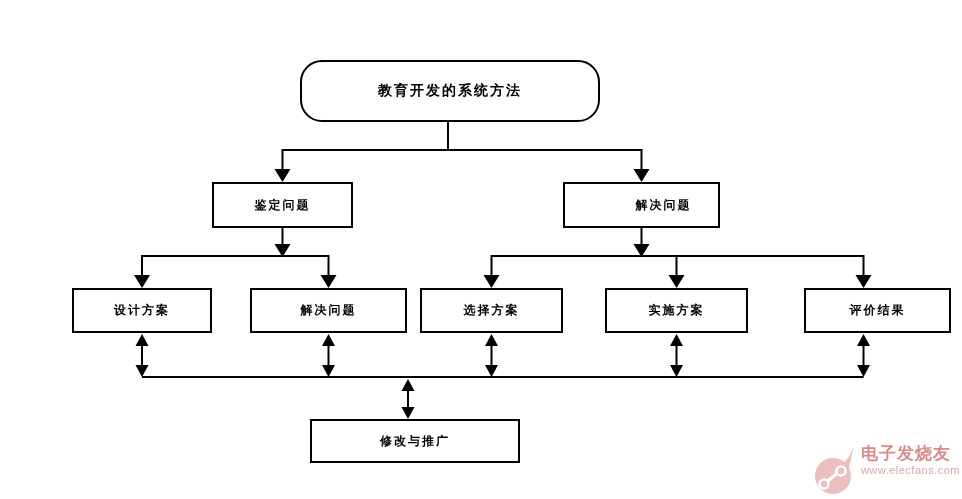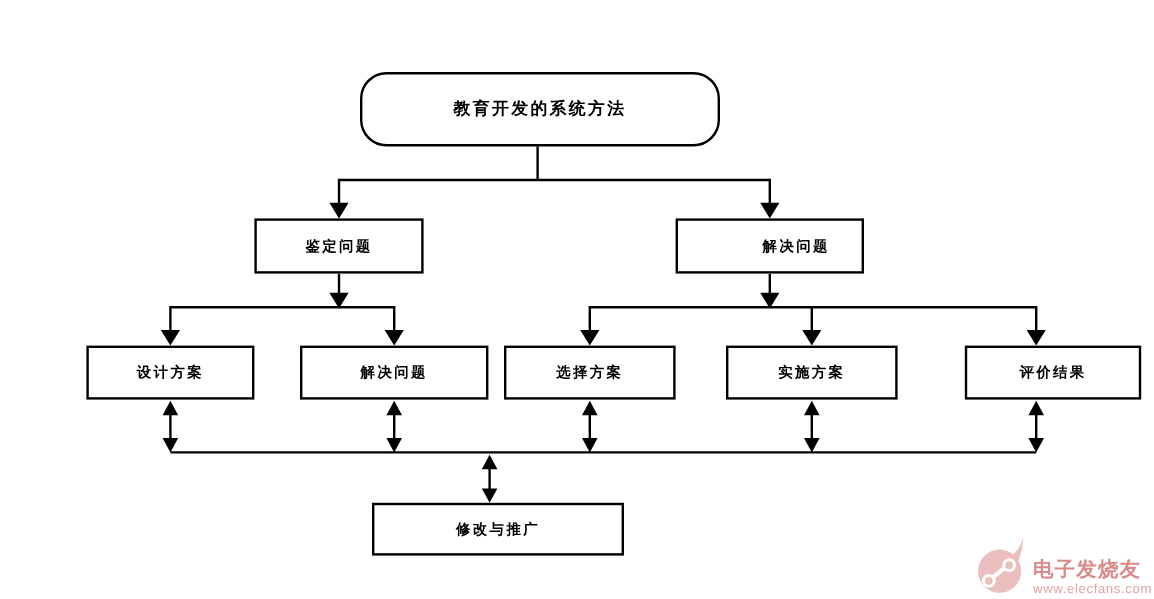"电子发烧友" .watermark { align-items: flex-end -> flex-start }
